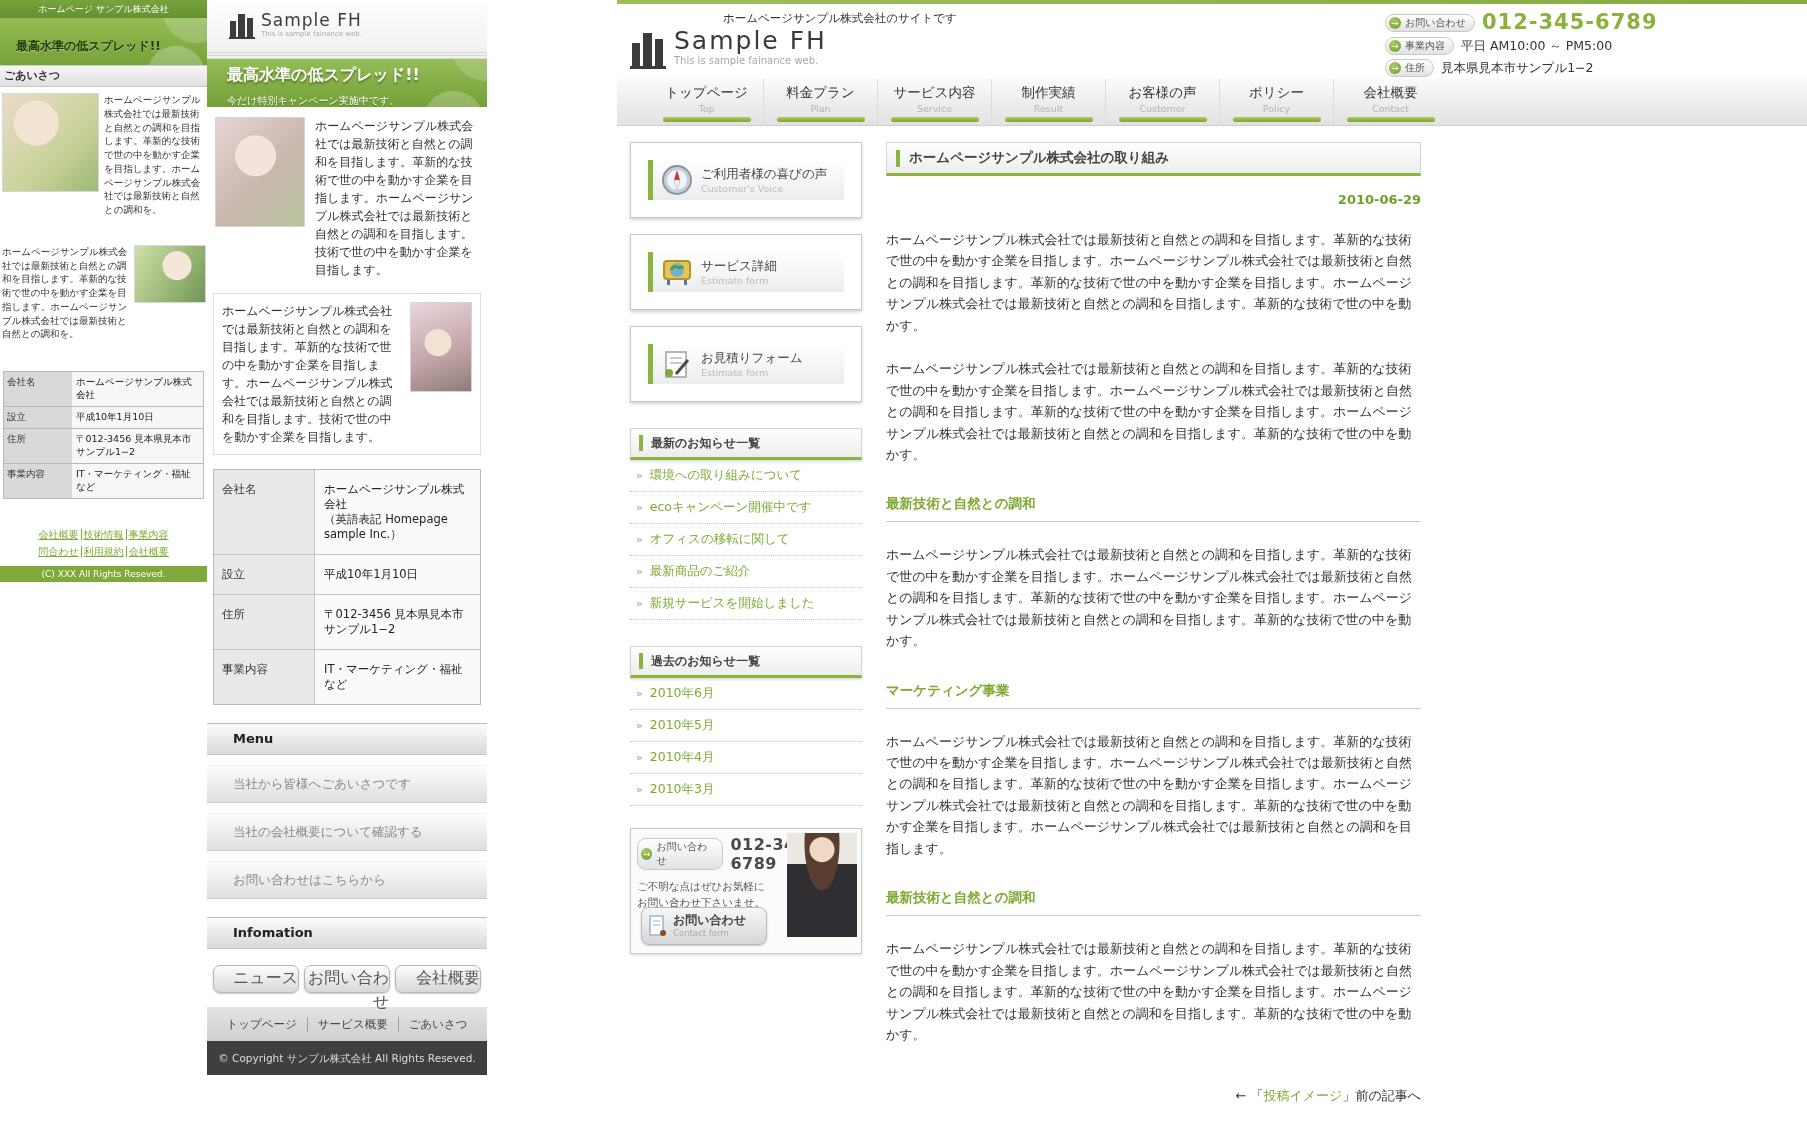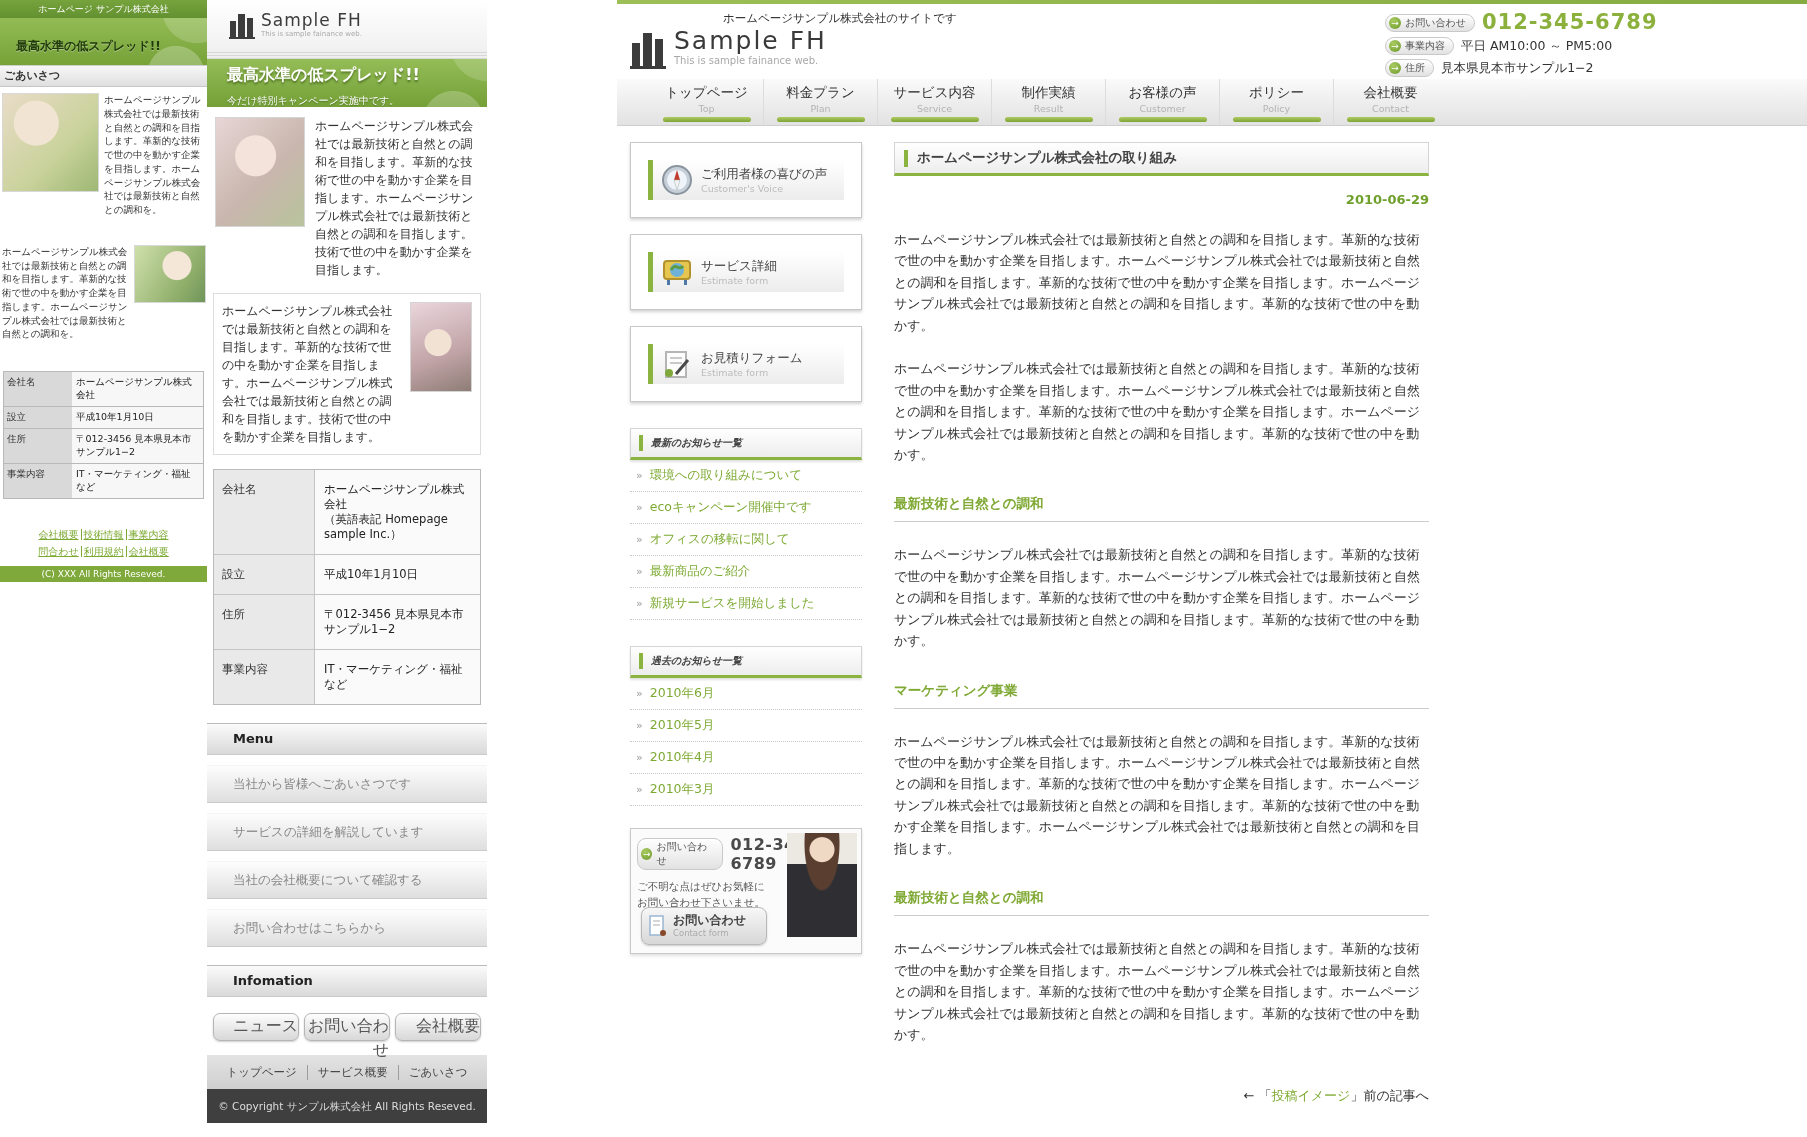"ホームページサンプル株式会社の取り組み" .d-main { margin-left: 32px -> 24px }
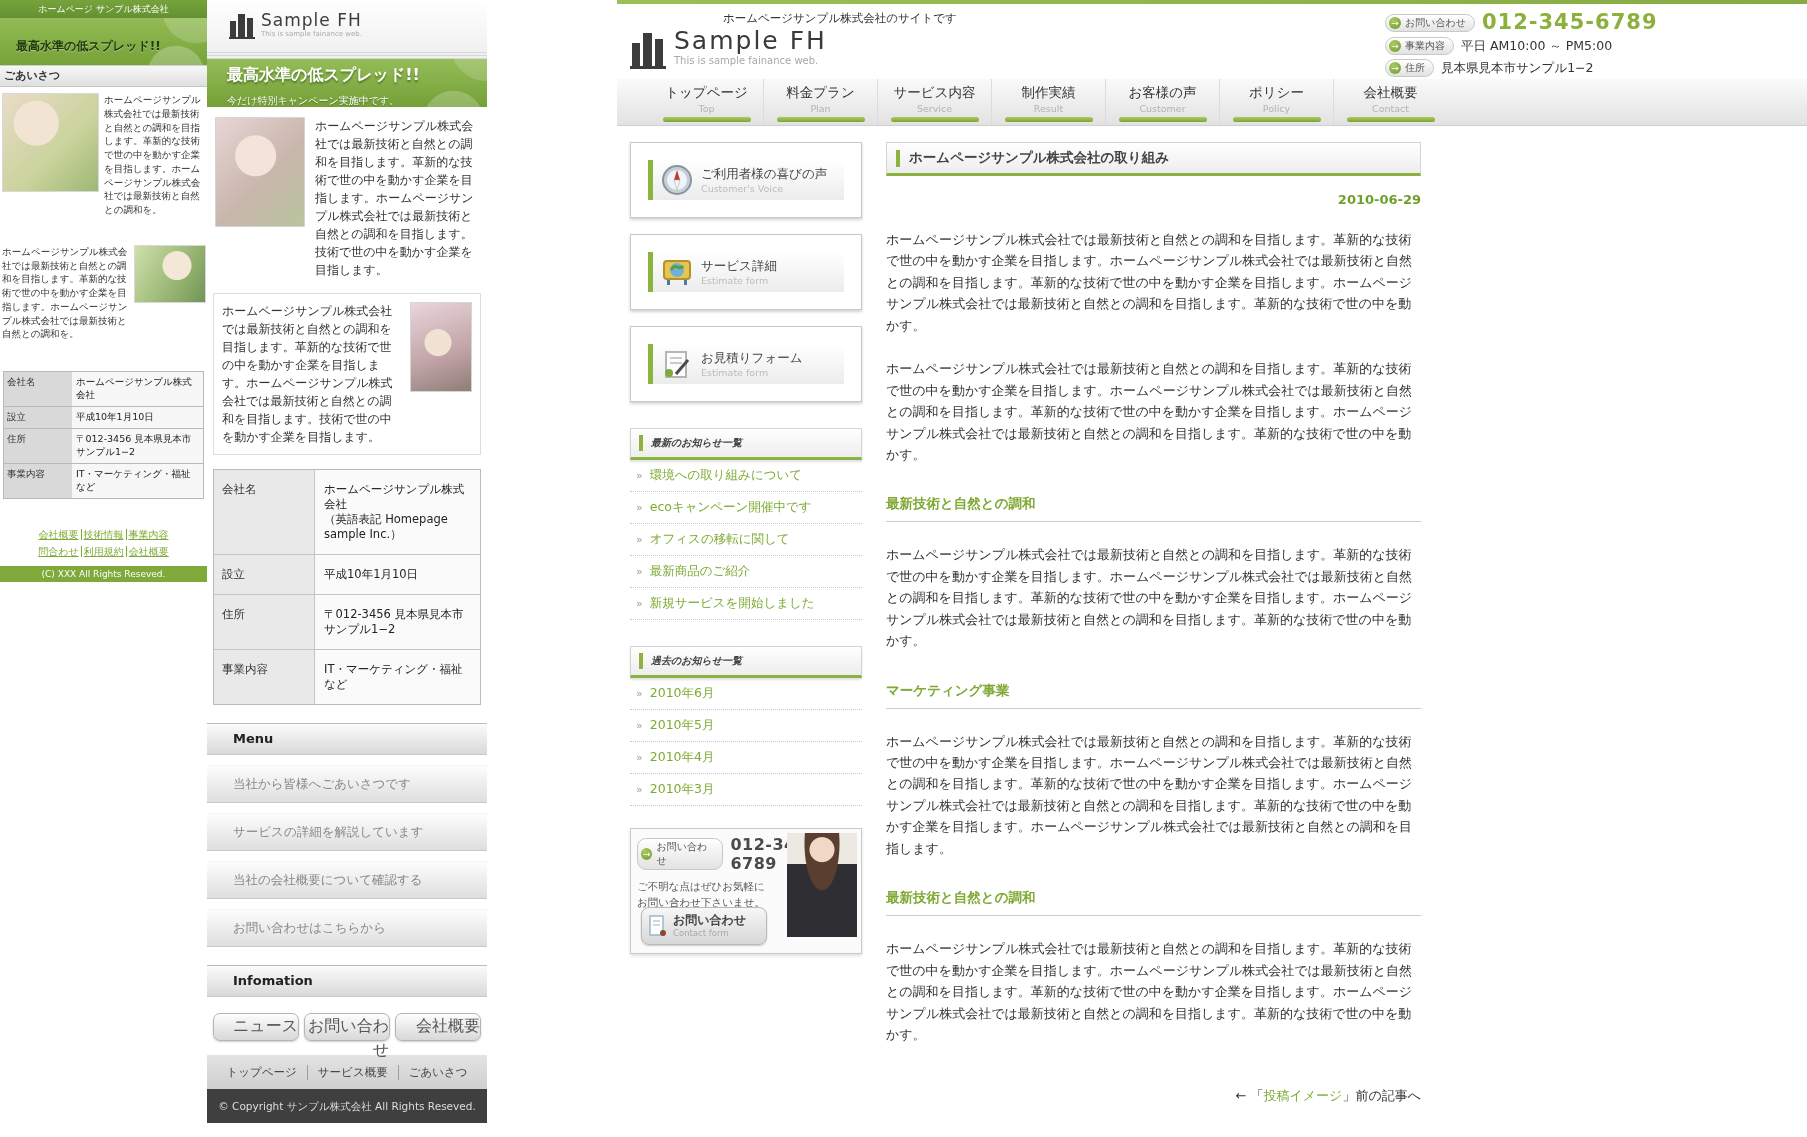"最新のお知らせ一覧" .newshead .nh-t { font-size: 10px -> 12px; font-style: italic -> none }
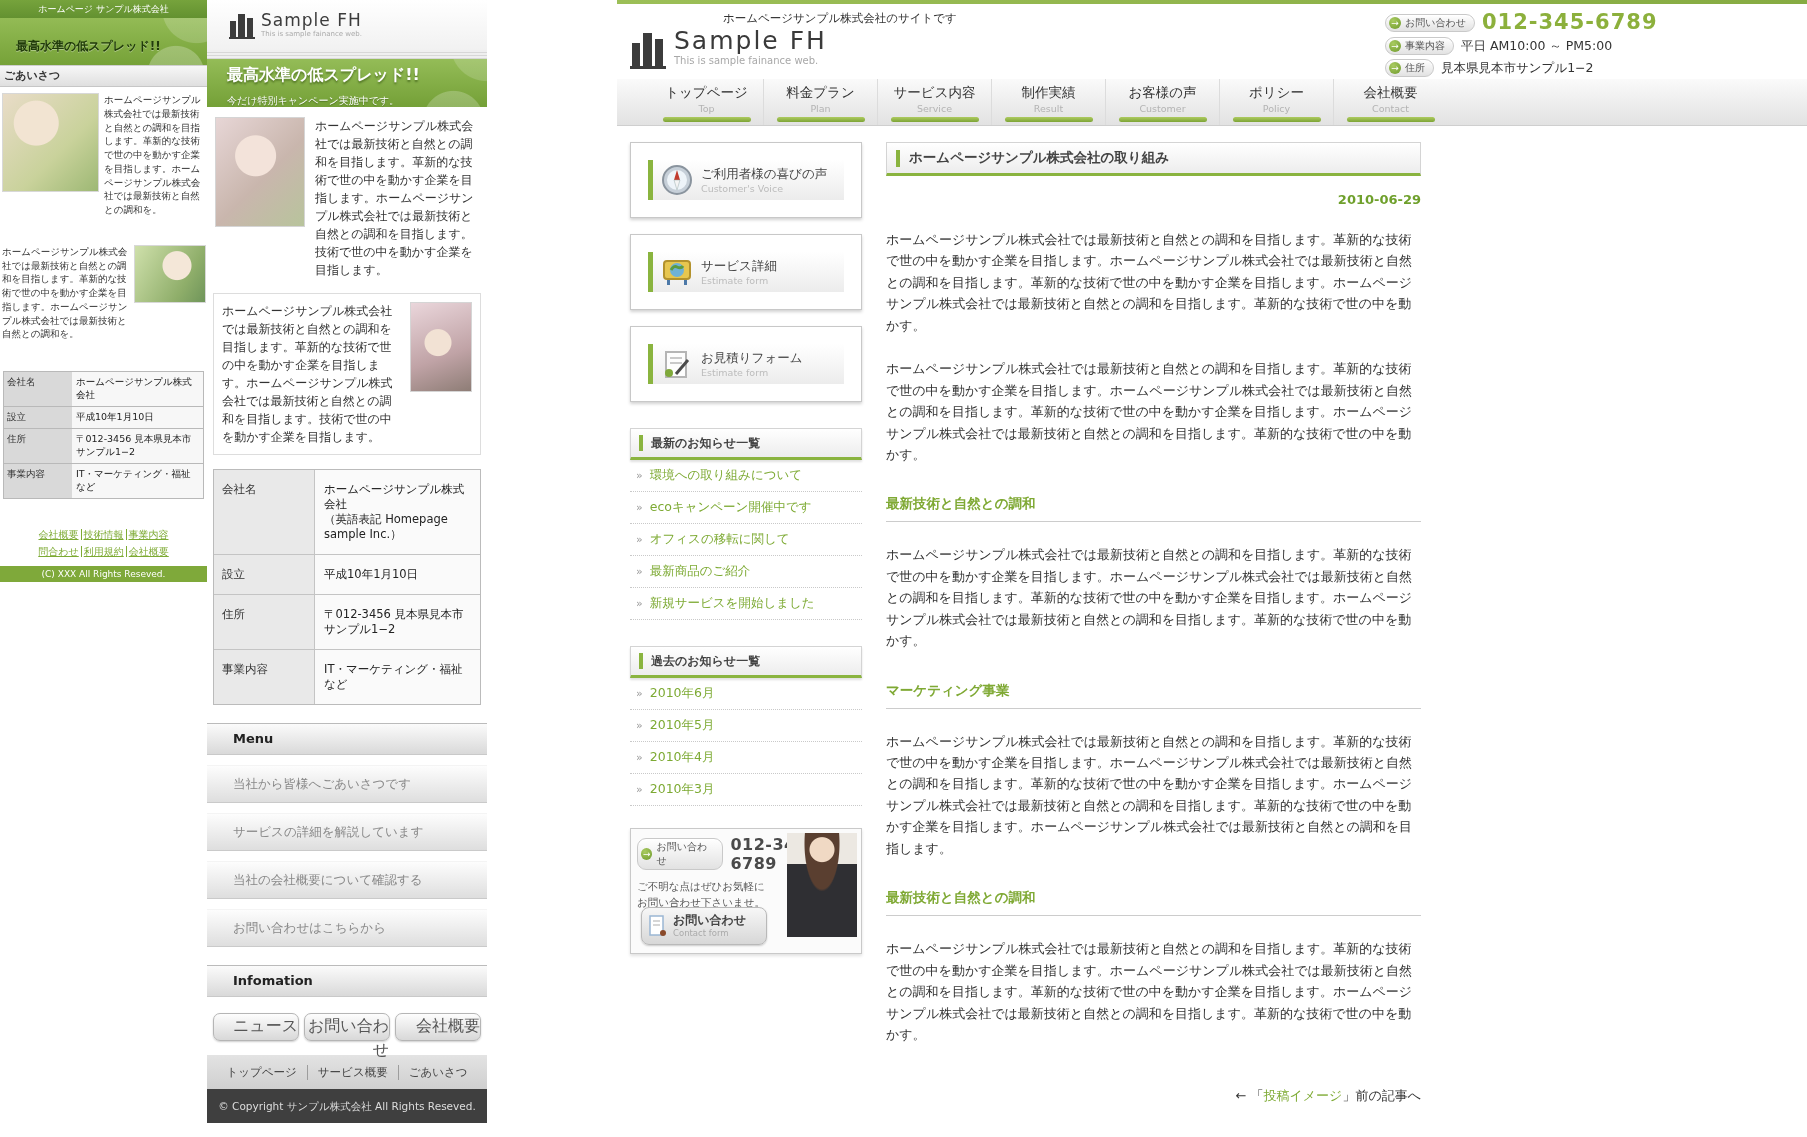"サービスの詳細を解説しています" div.t-menuitem { html: <div>サービスの詳細を解説しています</div> -> none }
